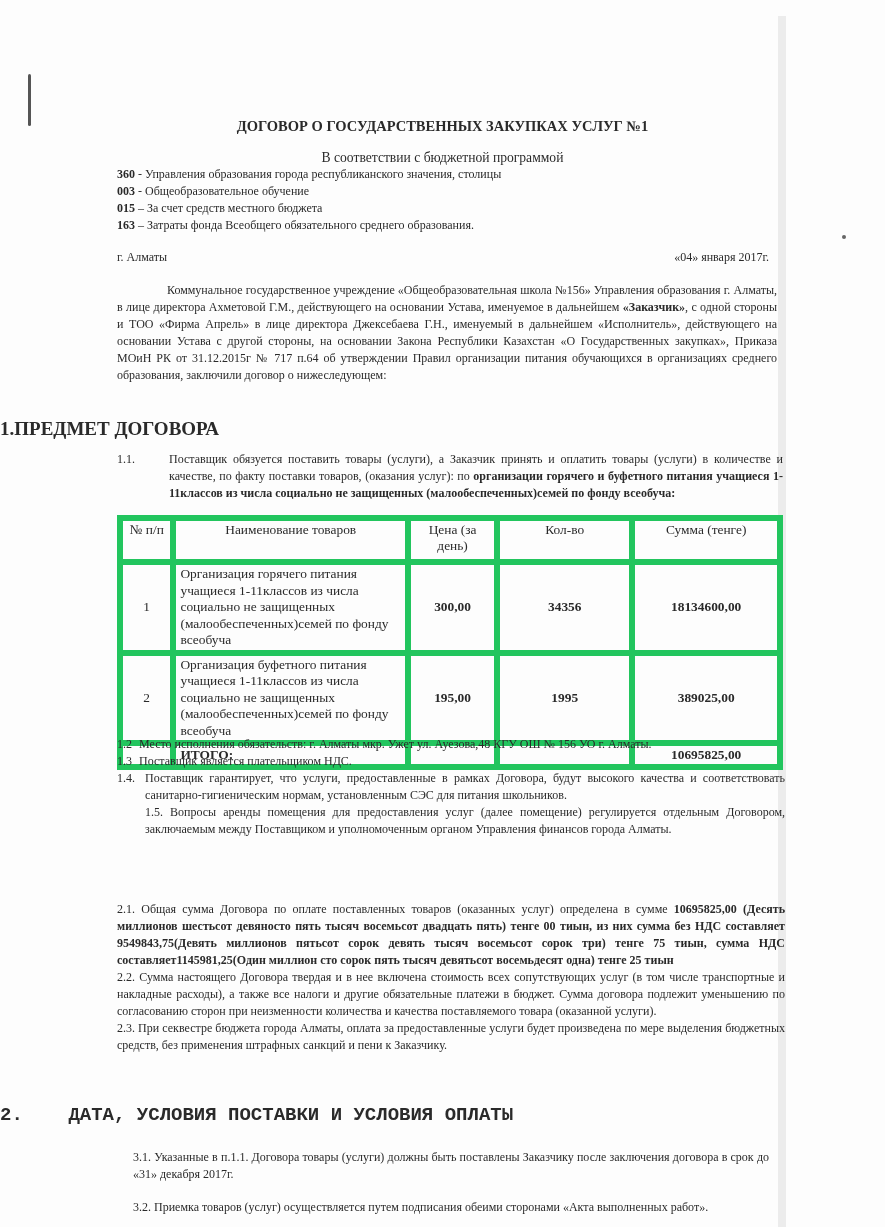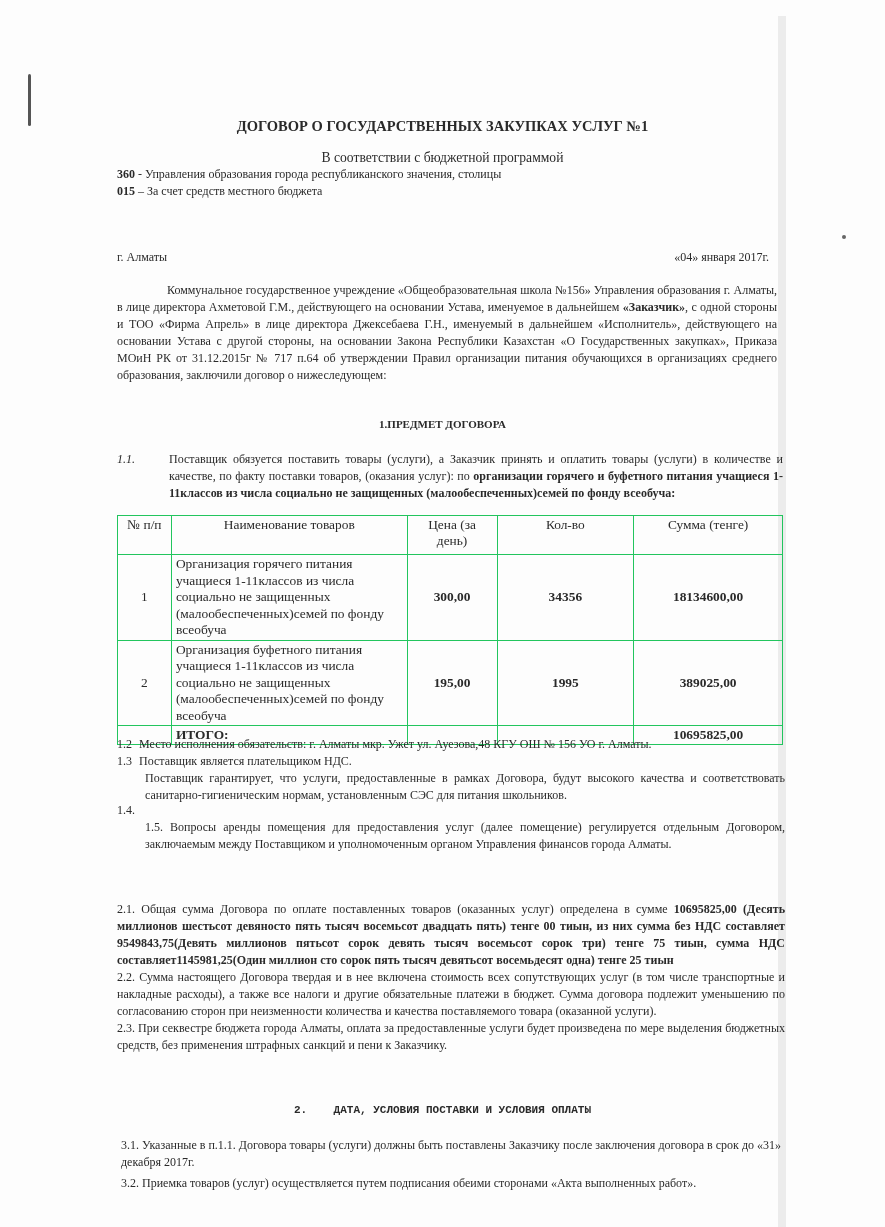"003 - Общеобразовательное обучение" div { html: none -> <div><b>003</b><span> - </span><span>Общеобразовательное обучение</span></div> }
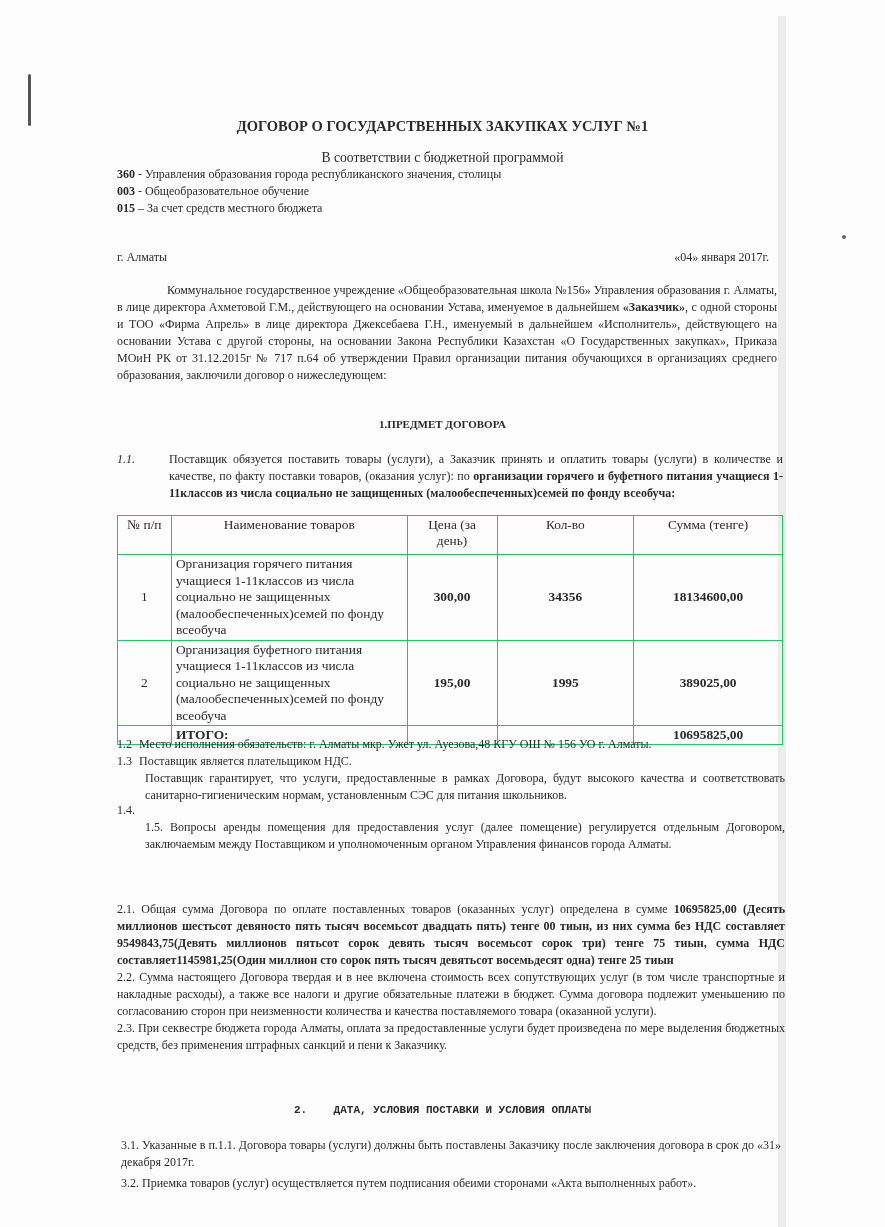"163 – Затраты фонда Всеобщего" div { html: none -> <div><b>163</b><span> – </span><span>Затраты фонда Всеобщего обязательного среднего образования.</span></div> }
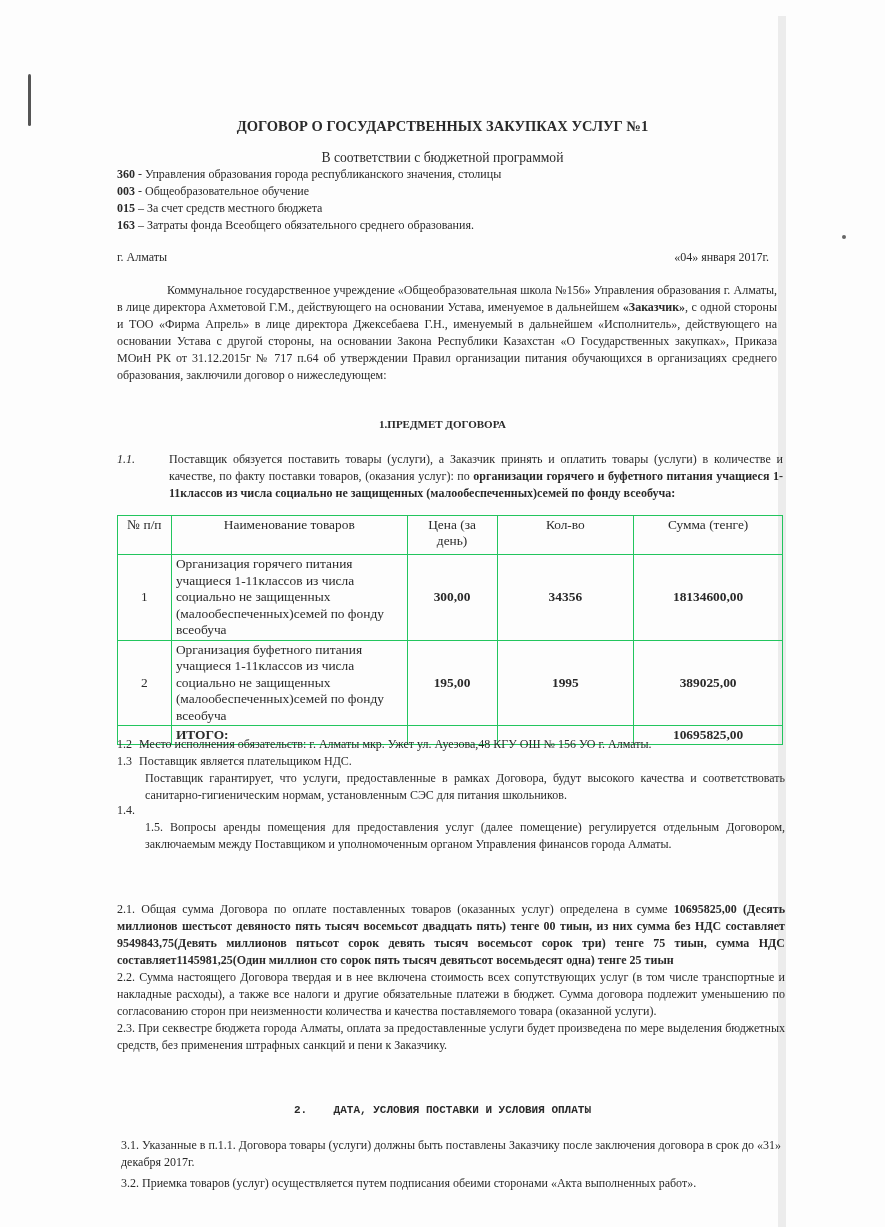"1.ПРЕДМЕТ ДОГОВОРА" .section-title { font-size: 11px -> 19px; text-align: center -> none }
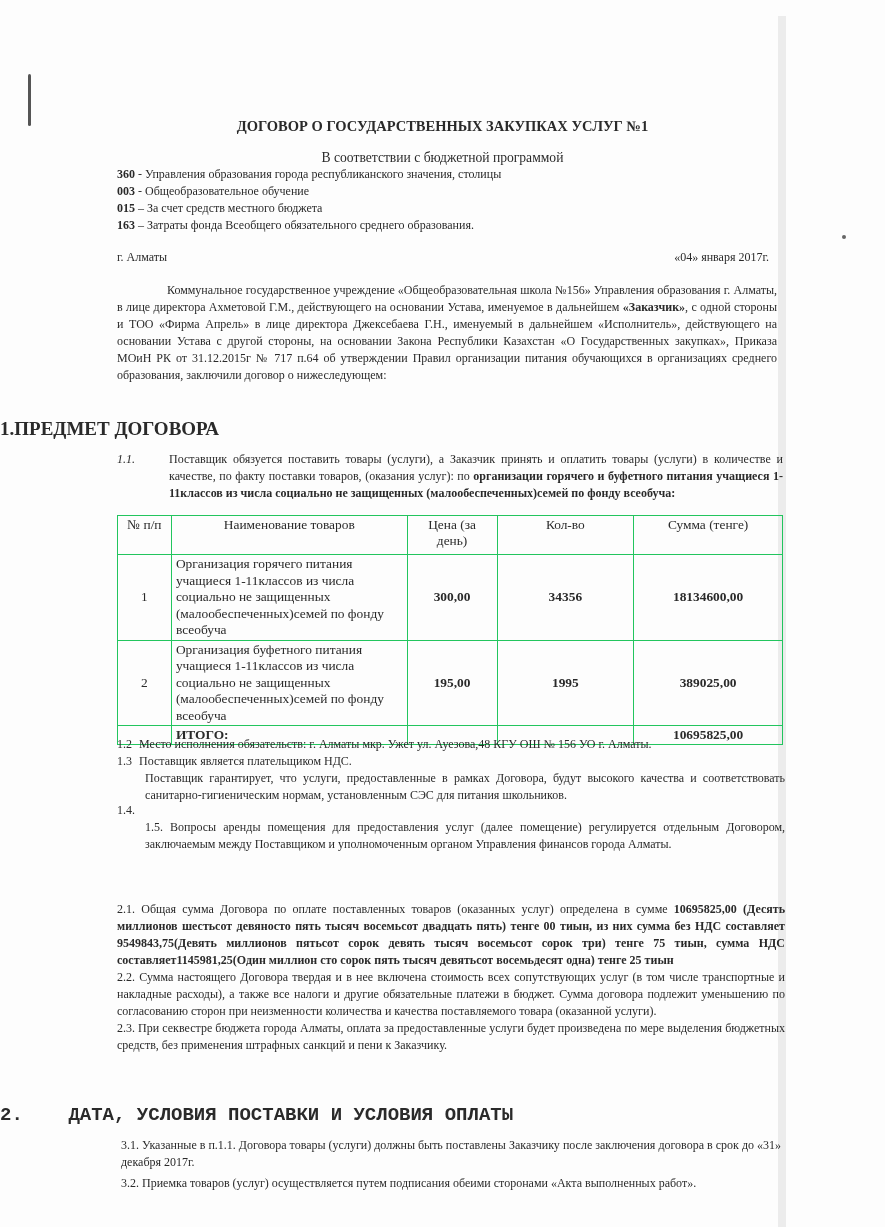"1.1." .p11 .num { font-style: italic -> none }
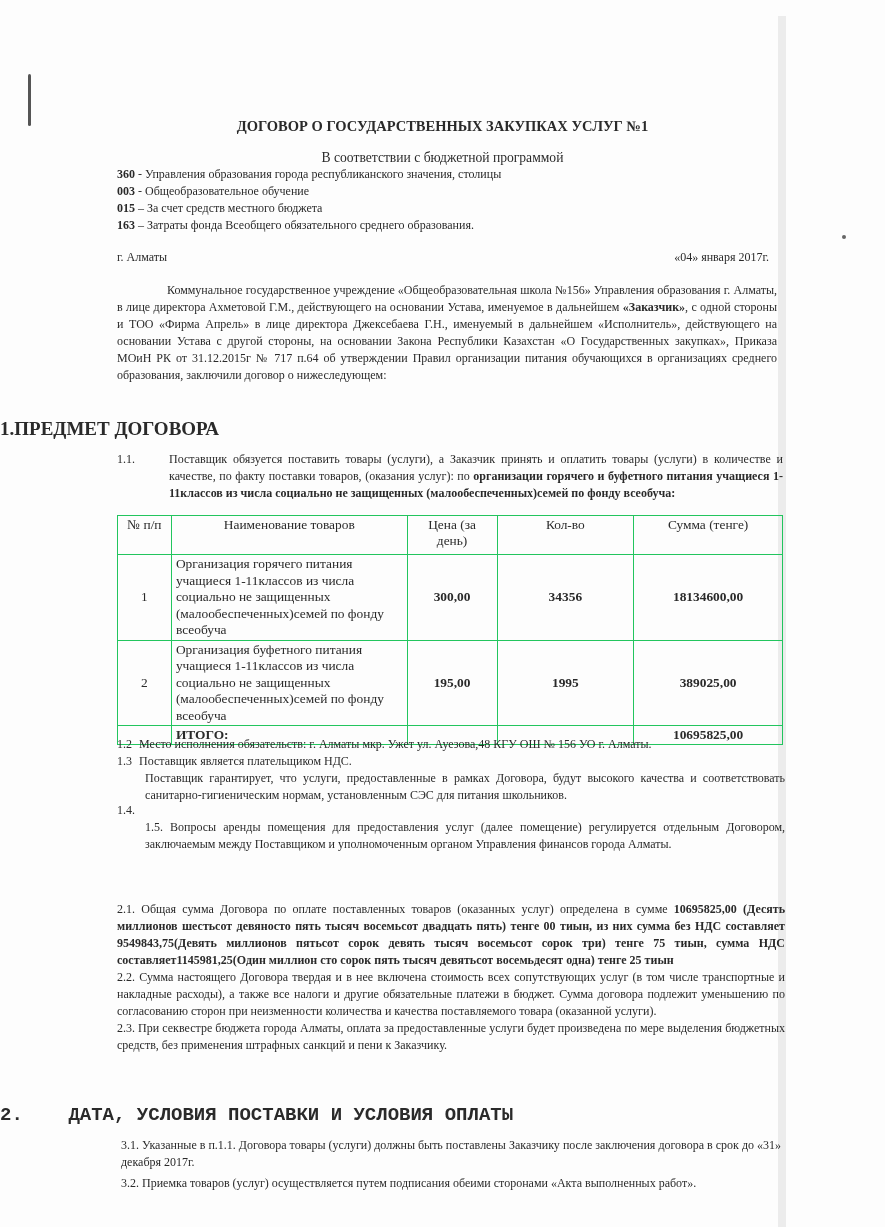"№ п/п" table.goods td, table.goods th { border: 1px solid #22c55e -> 6px solid #22c55e }
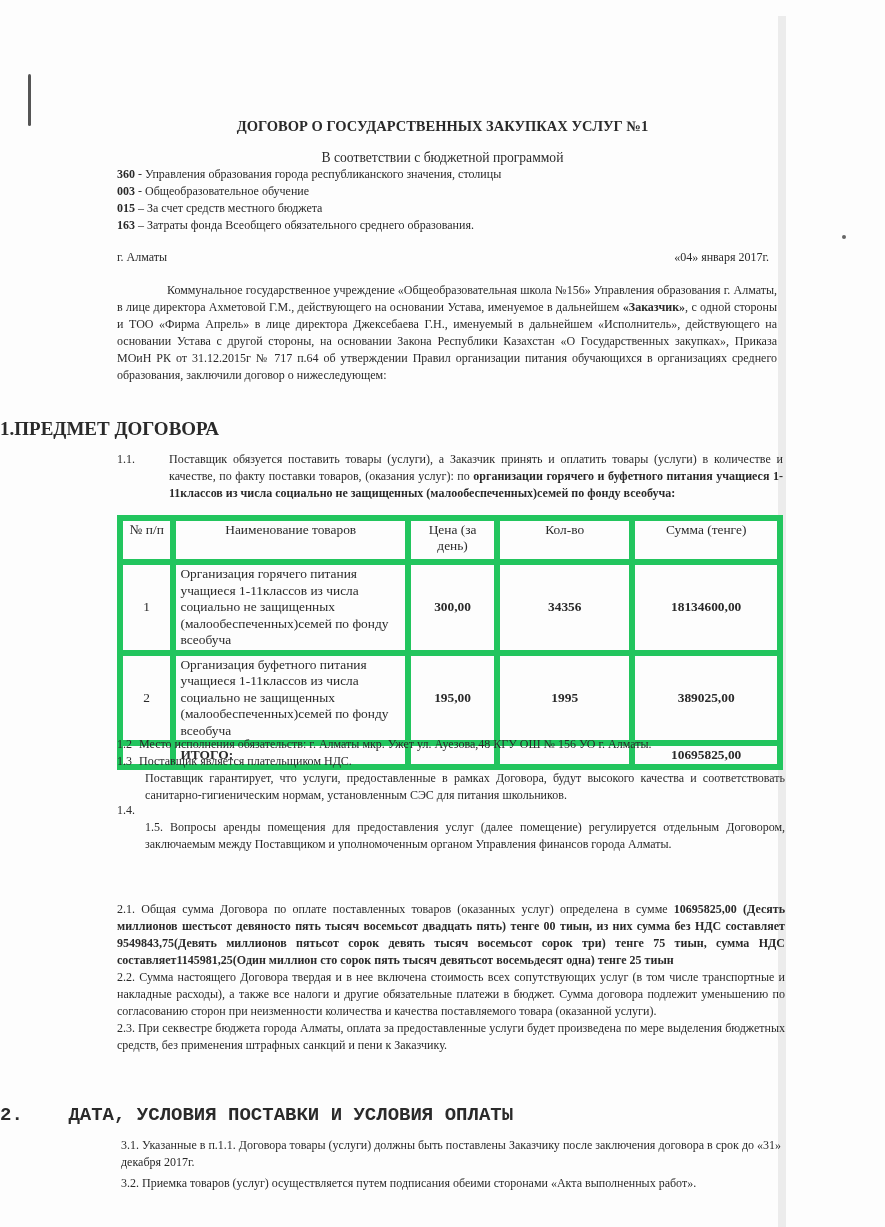"1.4." .clauses .n2 { margin-top: 32px -> none }
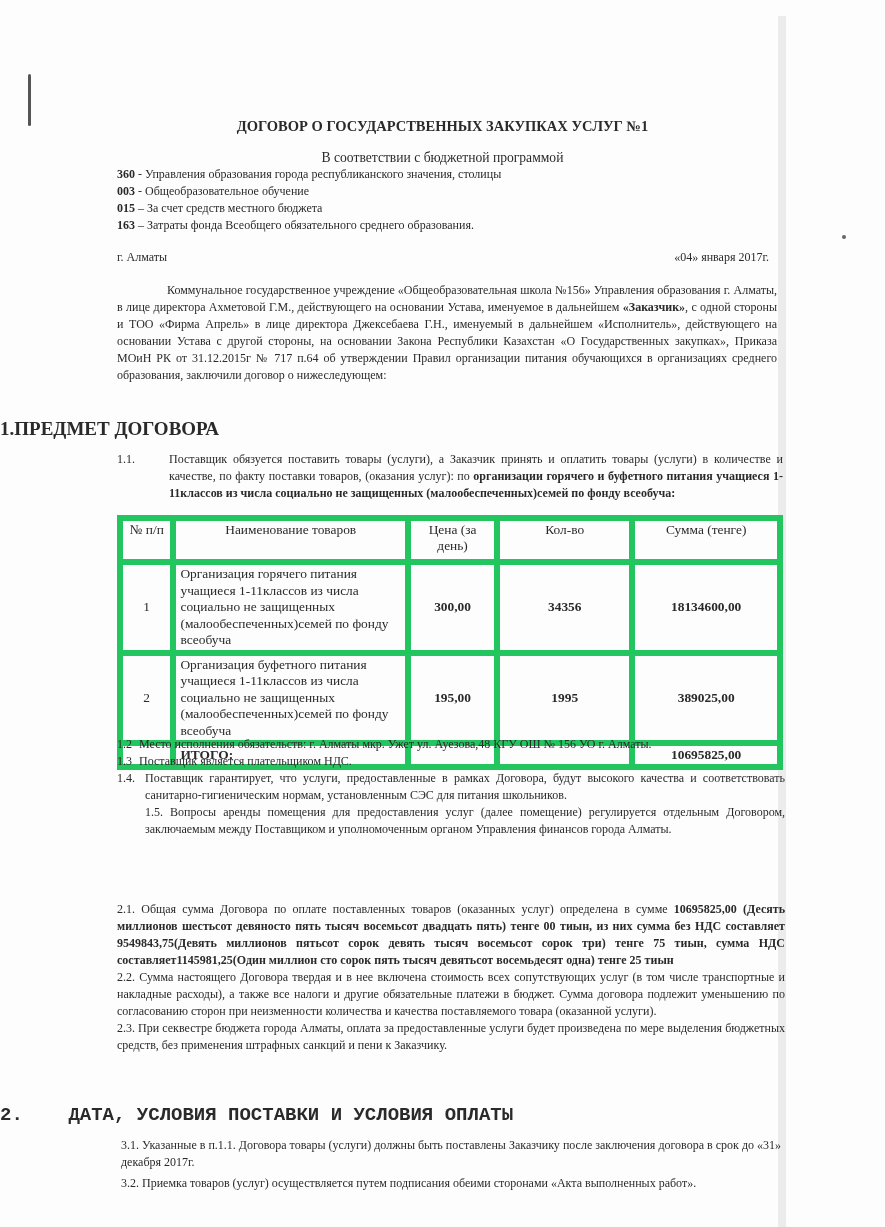"3.1. Указанные в п.1.1. Договора" .s3 p { margin: 4px -> 16px }
